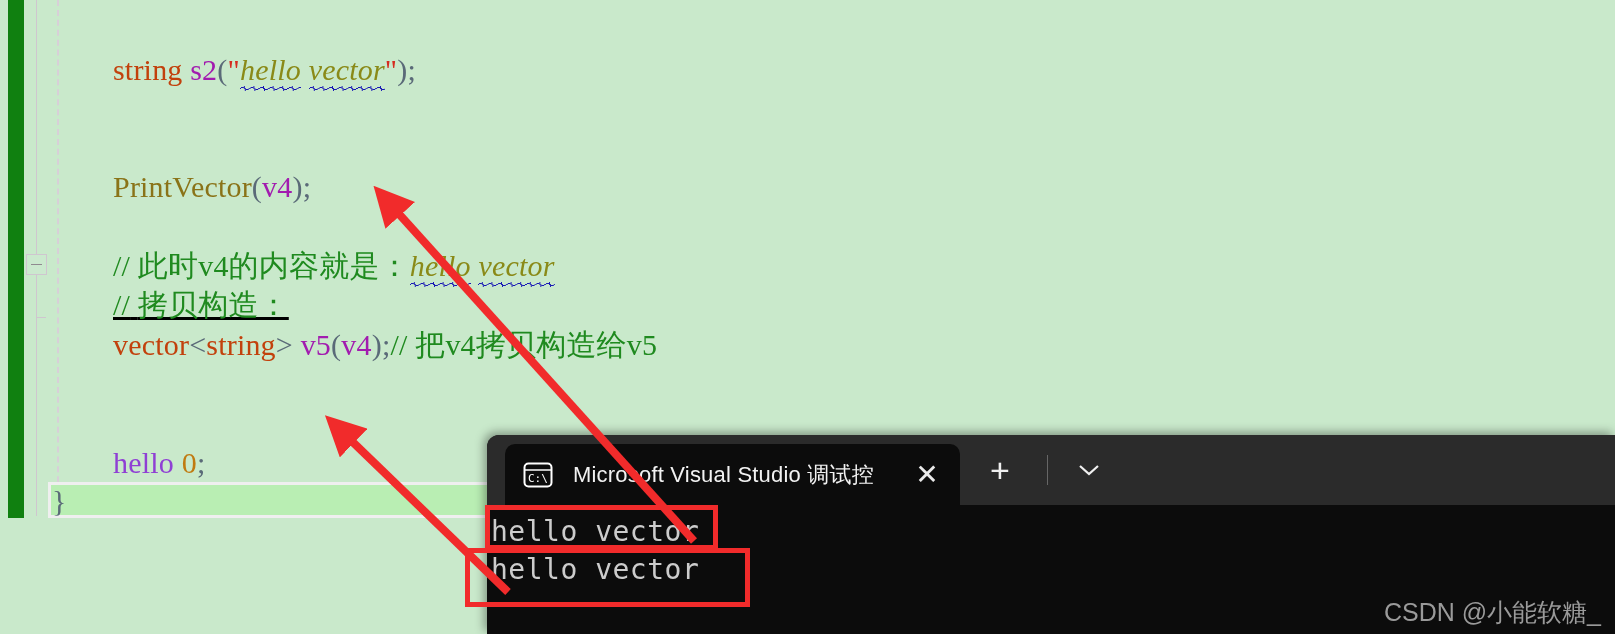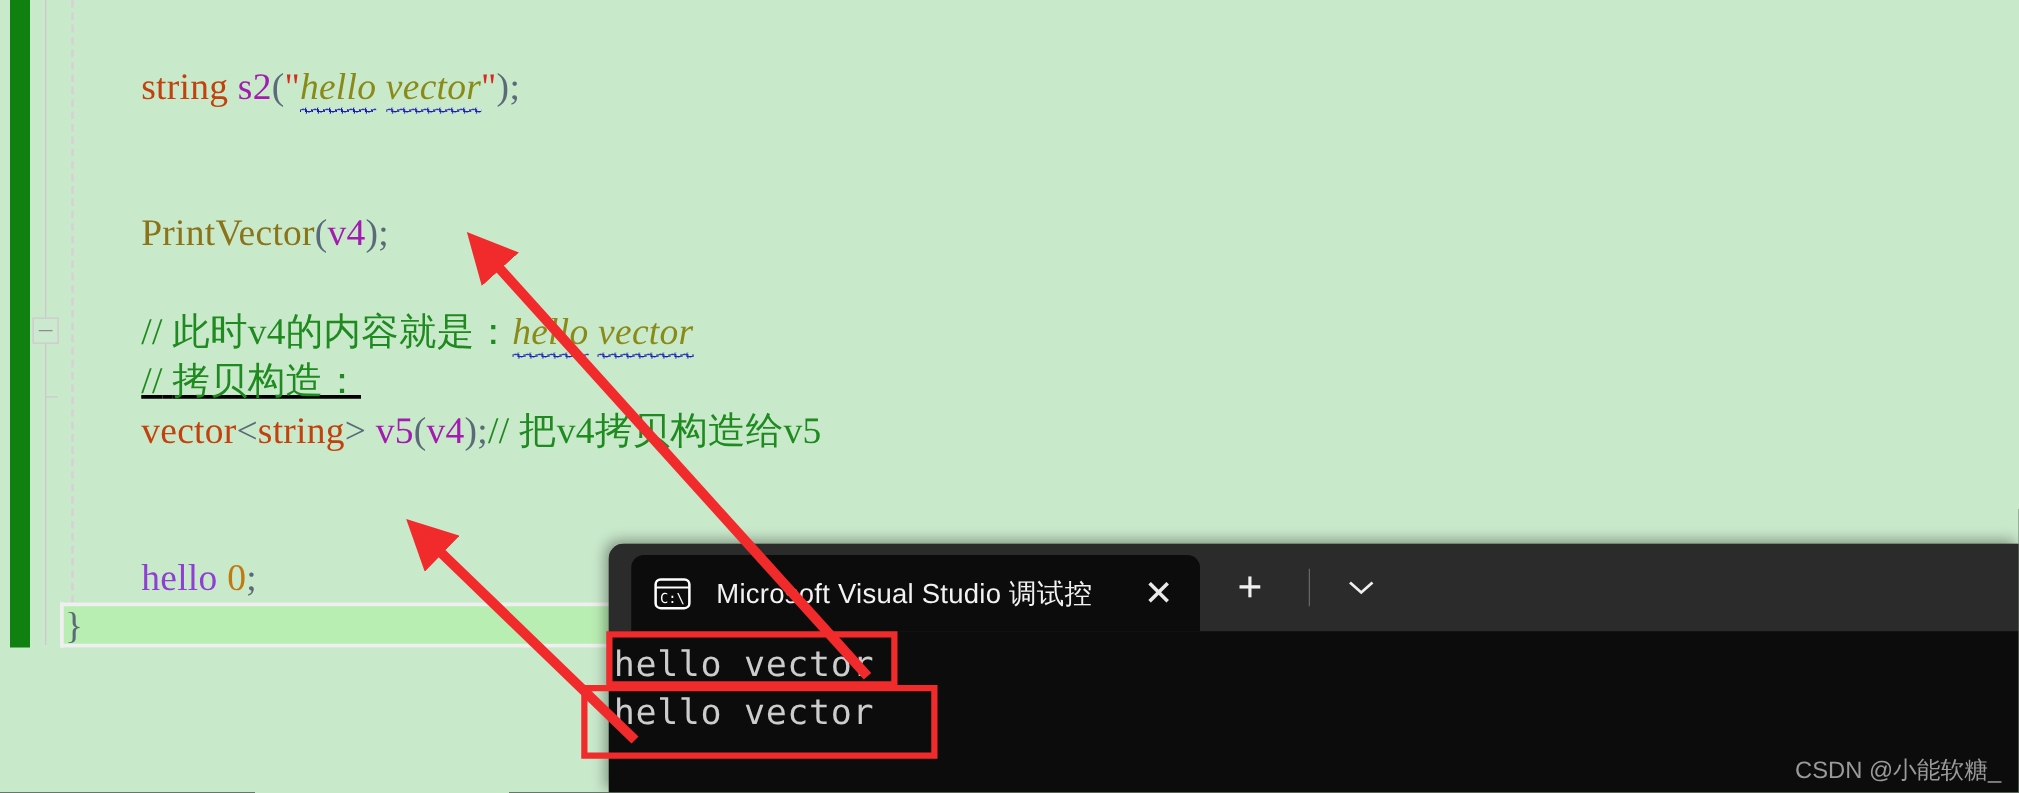"CSDN @小能软糖_" .watermark { font-size: 19px -> 25px }
